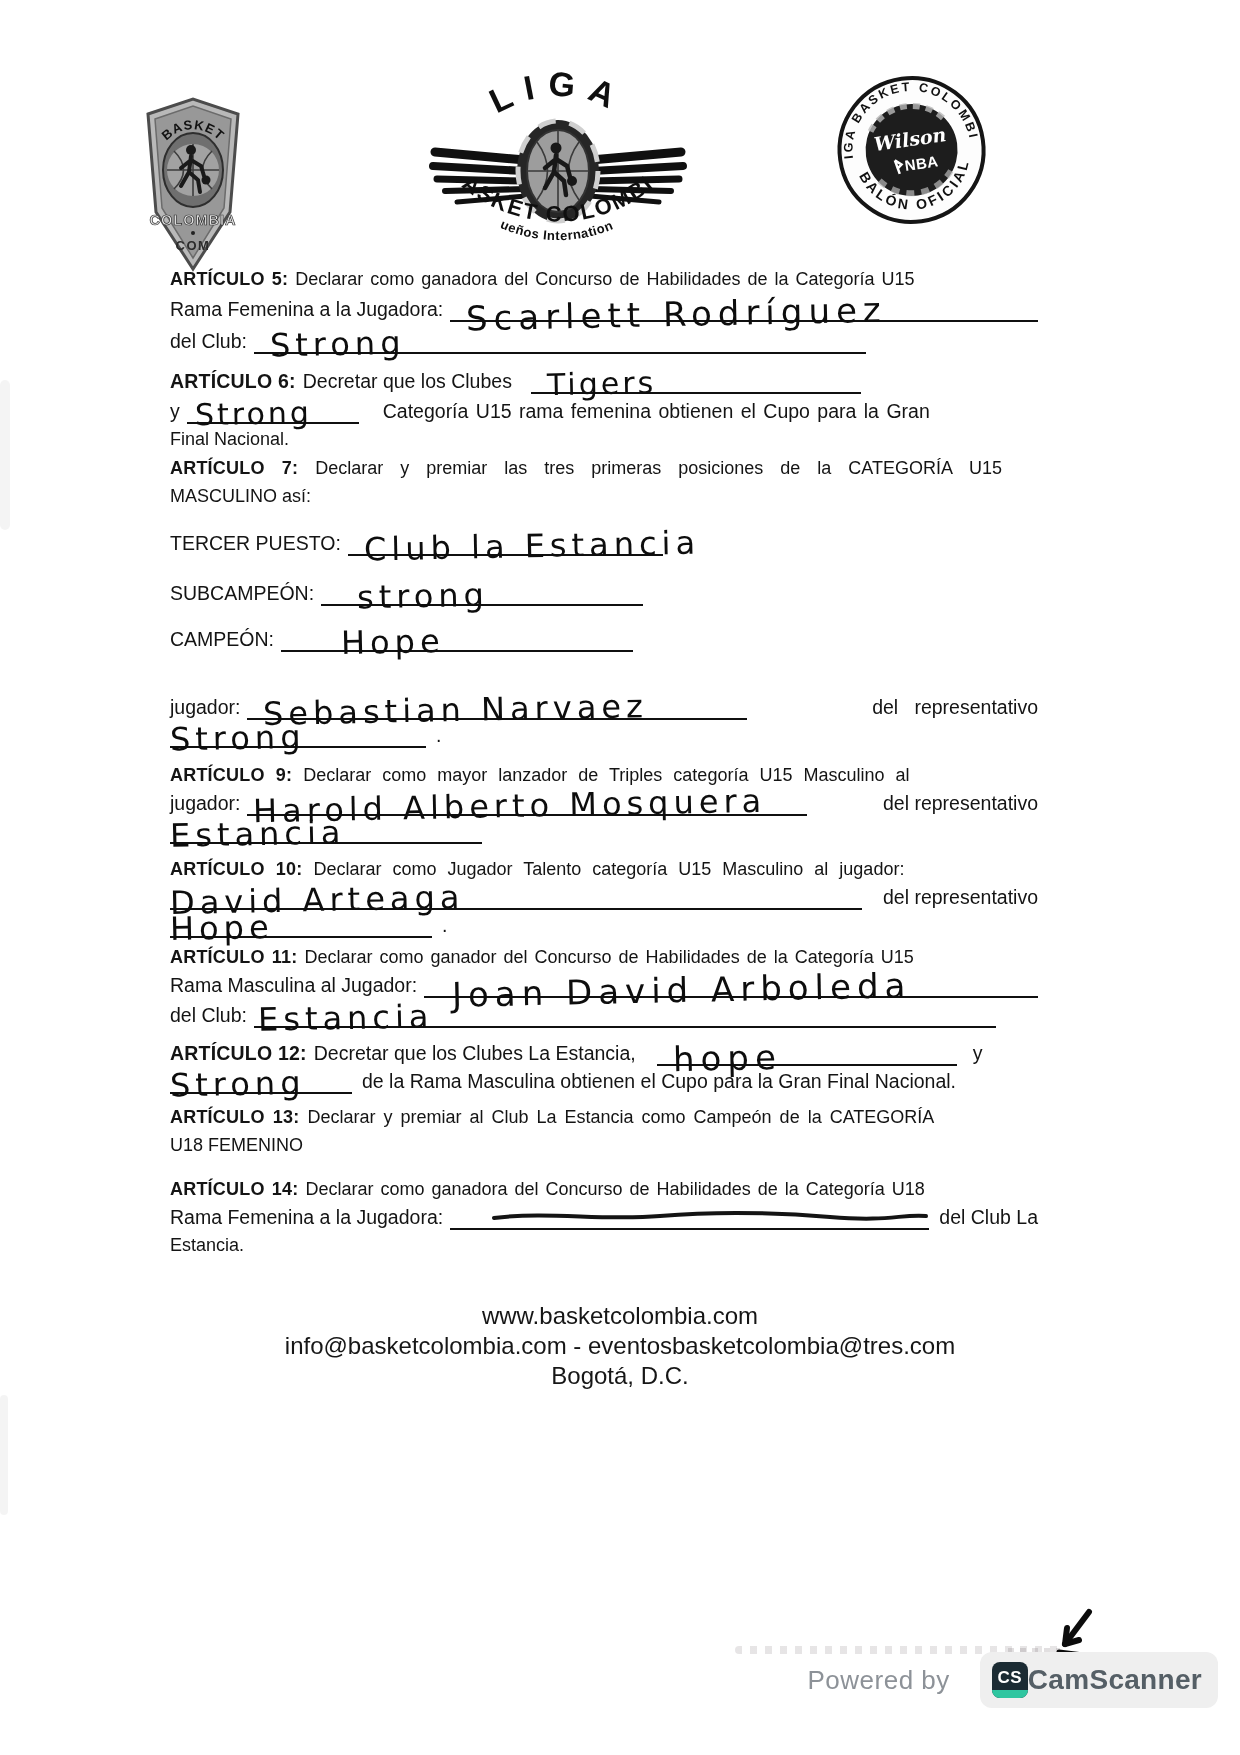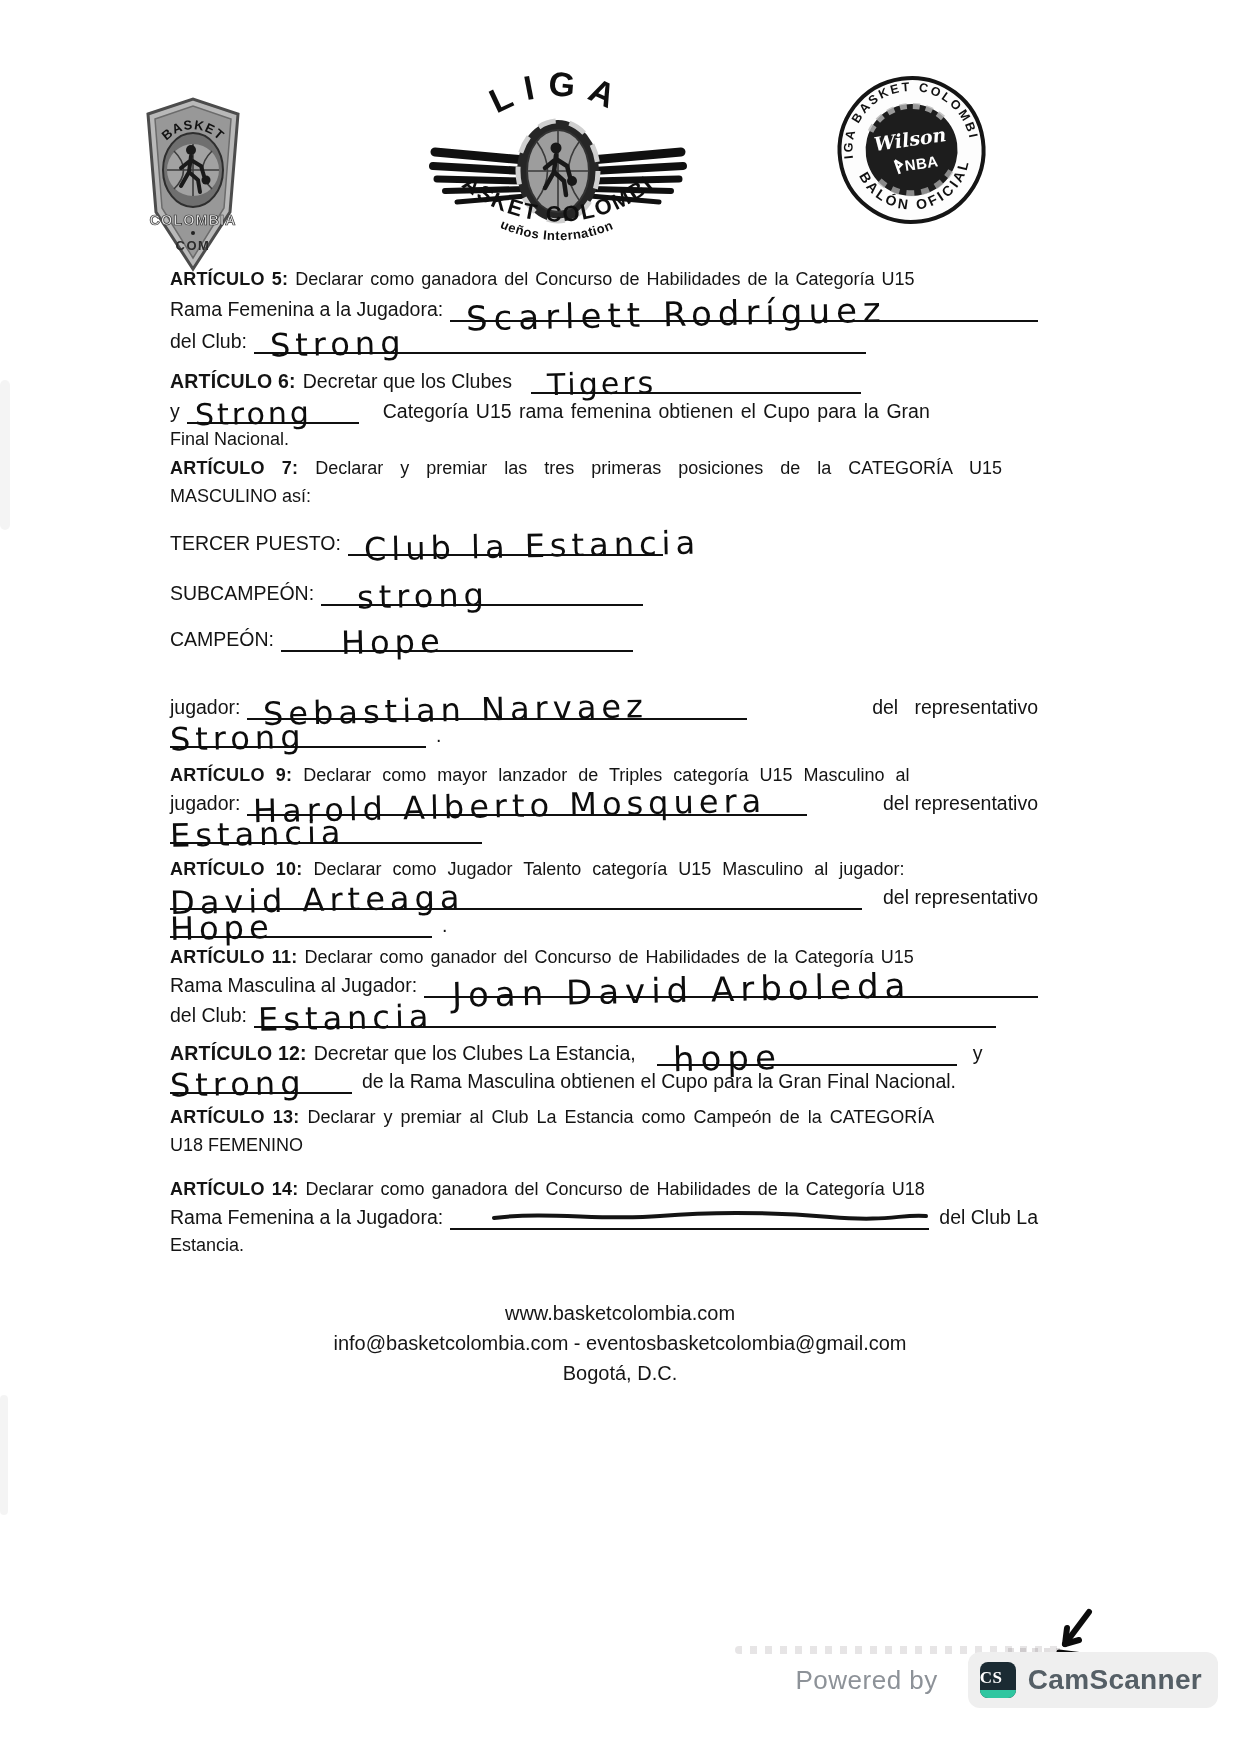"www.basketcolombia.com" .footer-line { font-size: 20px -> 24px }
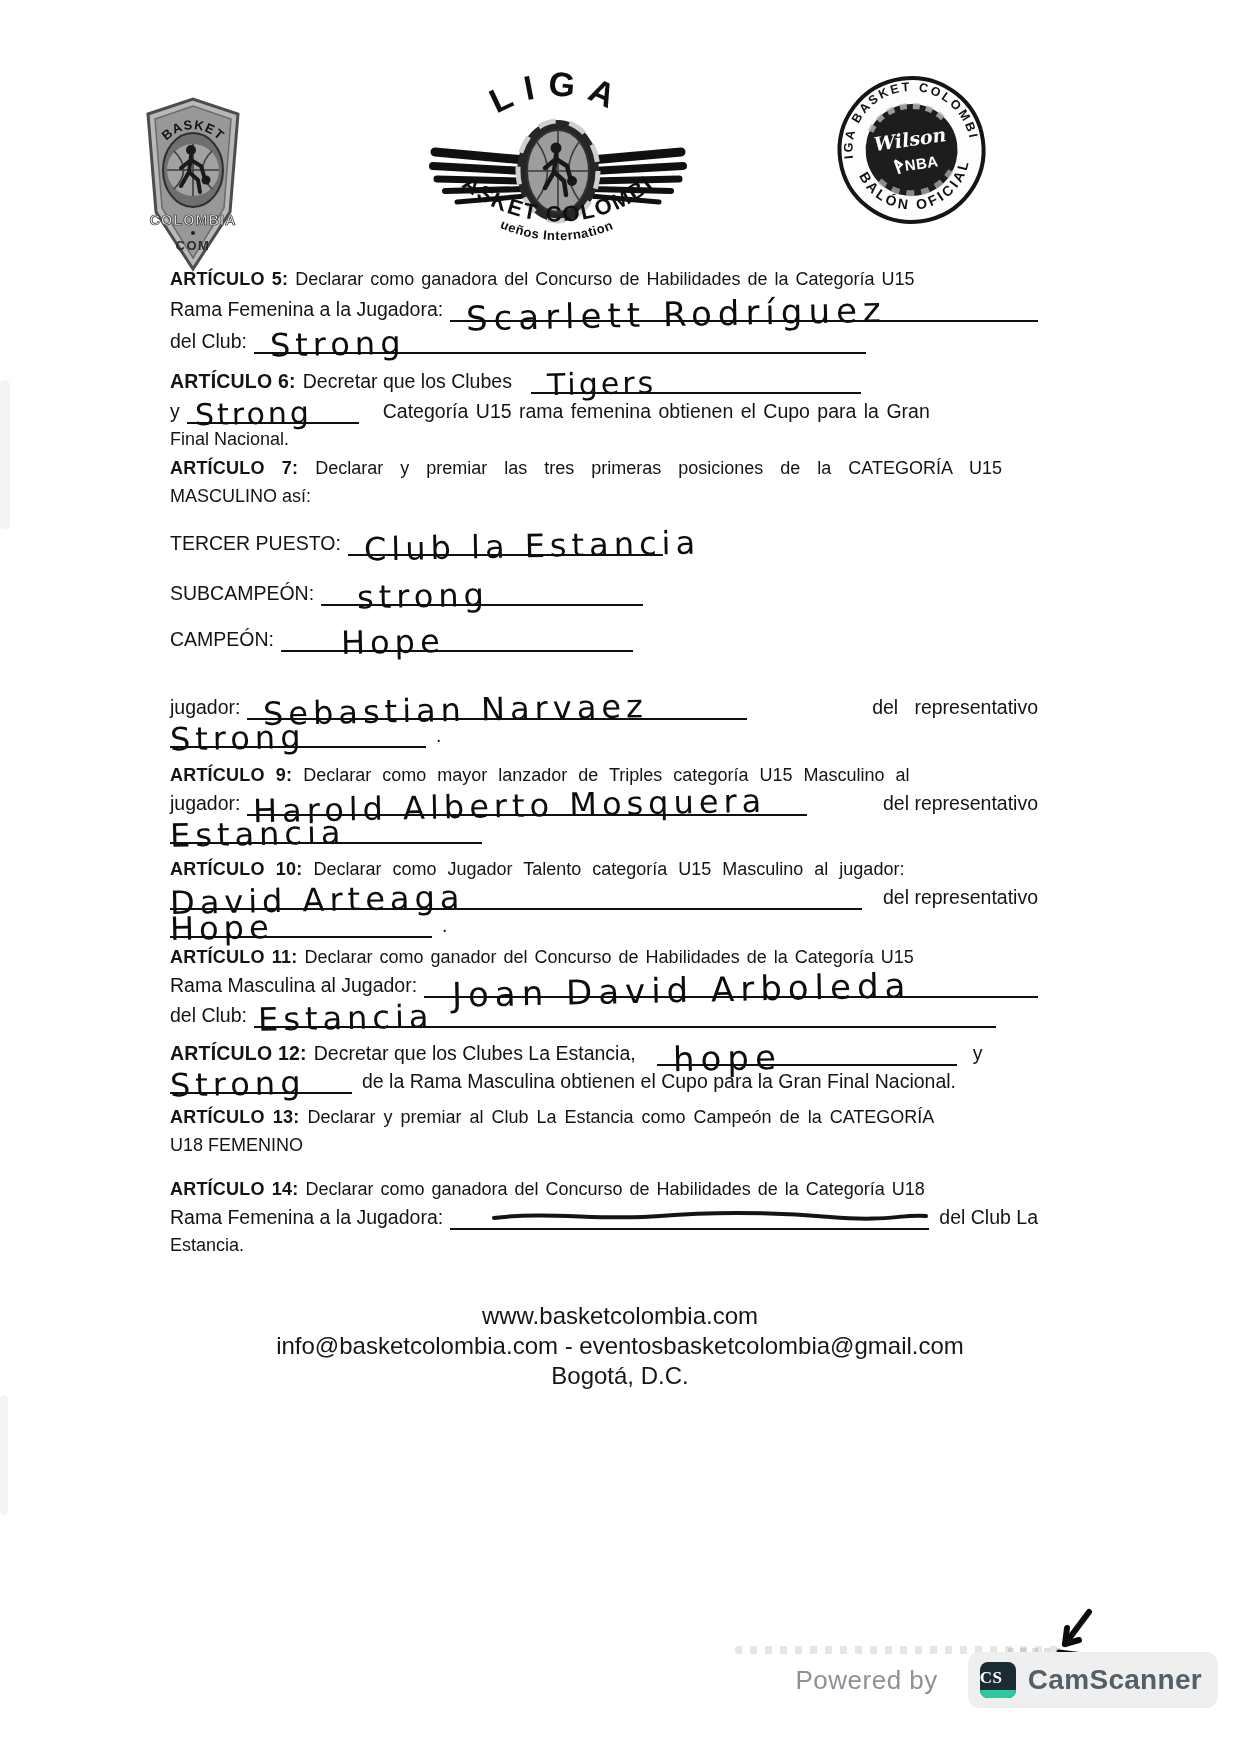"info@basketcolombia.com -" div.footer-line { text: eventosbasketcolombia@gmail.com -> eventosbasketcolombia@tres.com }
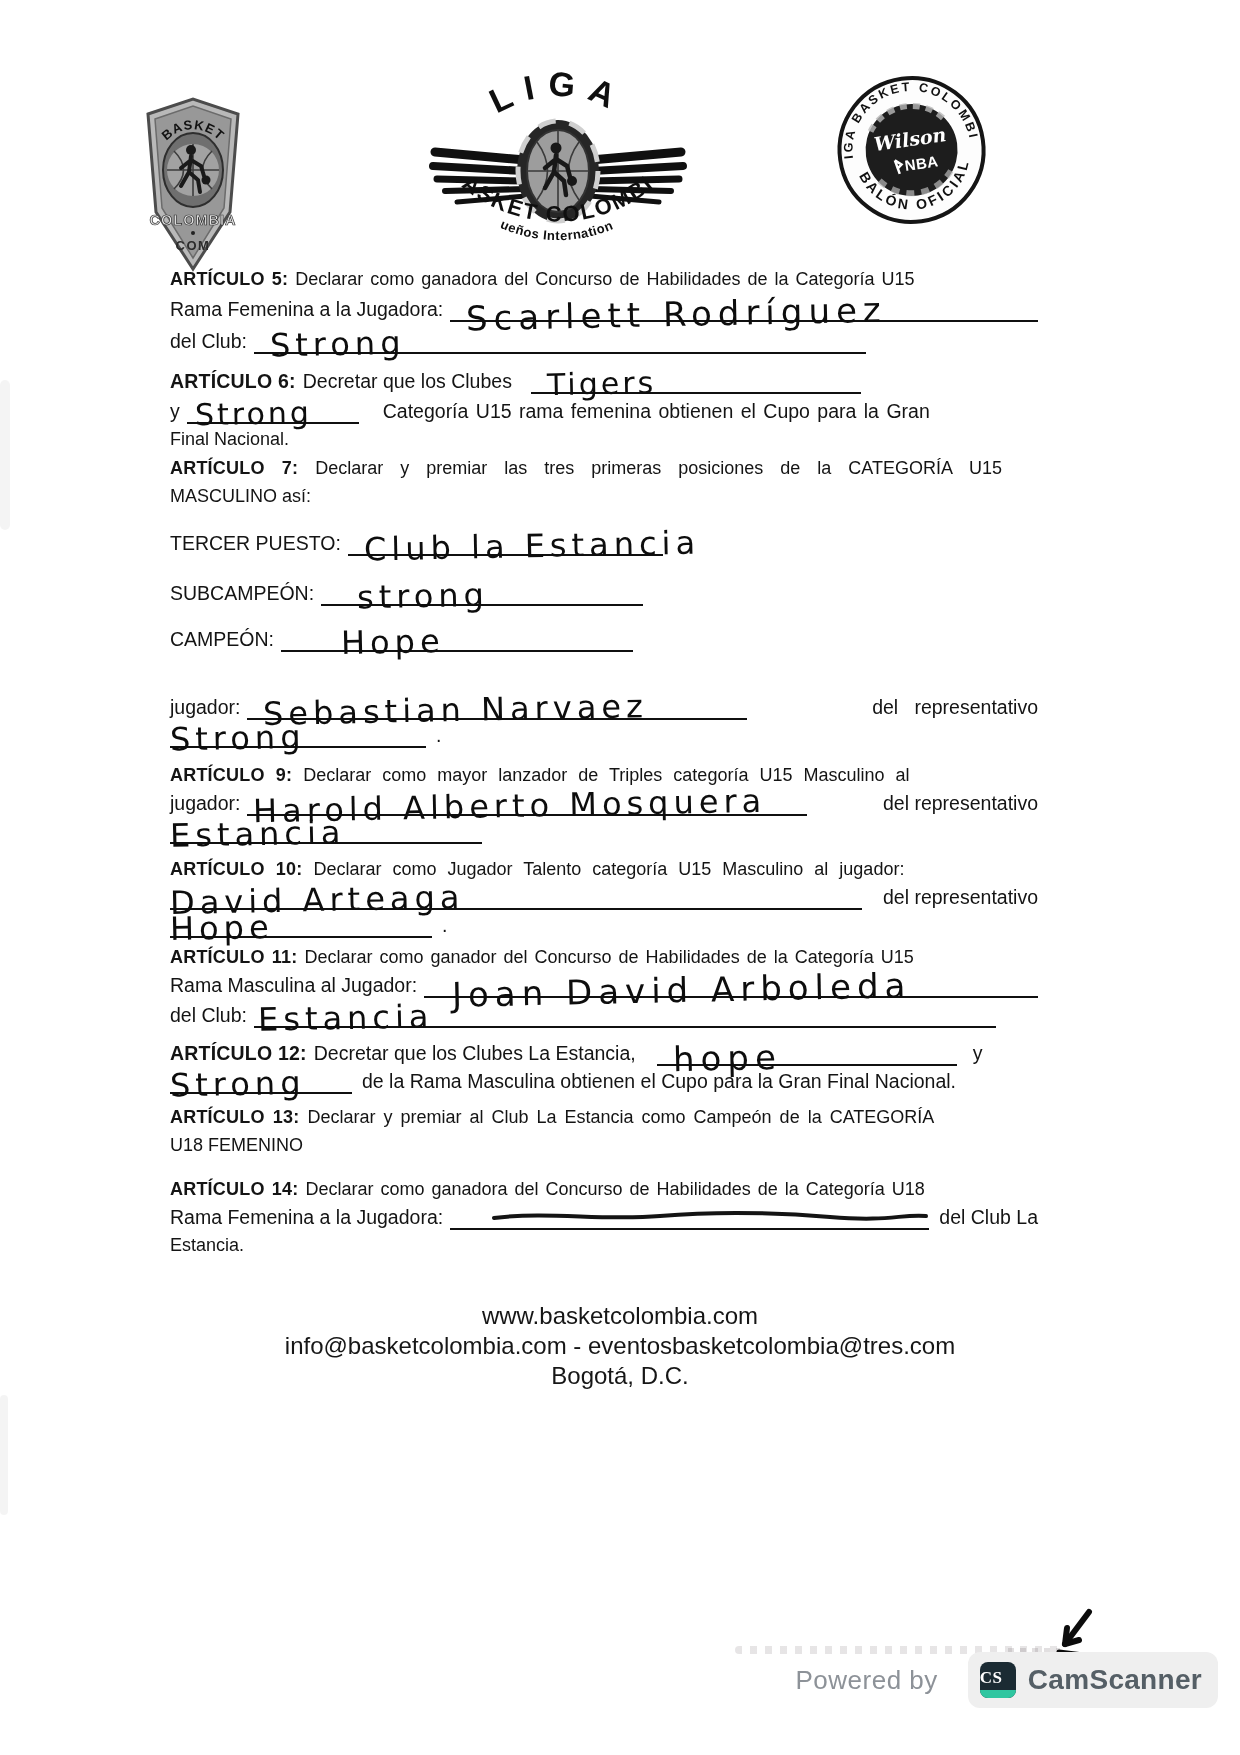"CS" .cs-icon { font-family: Liberation Serif, serif -> none; justify-content: flex-start -> center; margin-right: 12px -> none }
